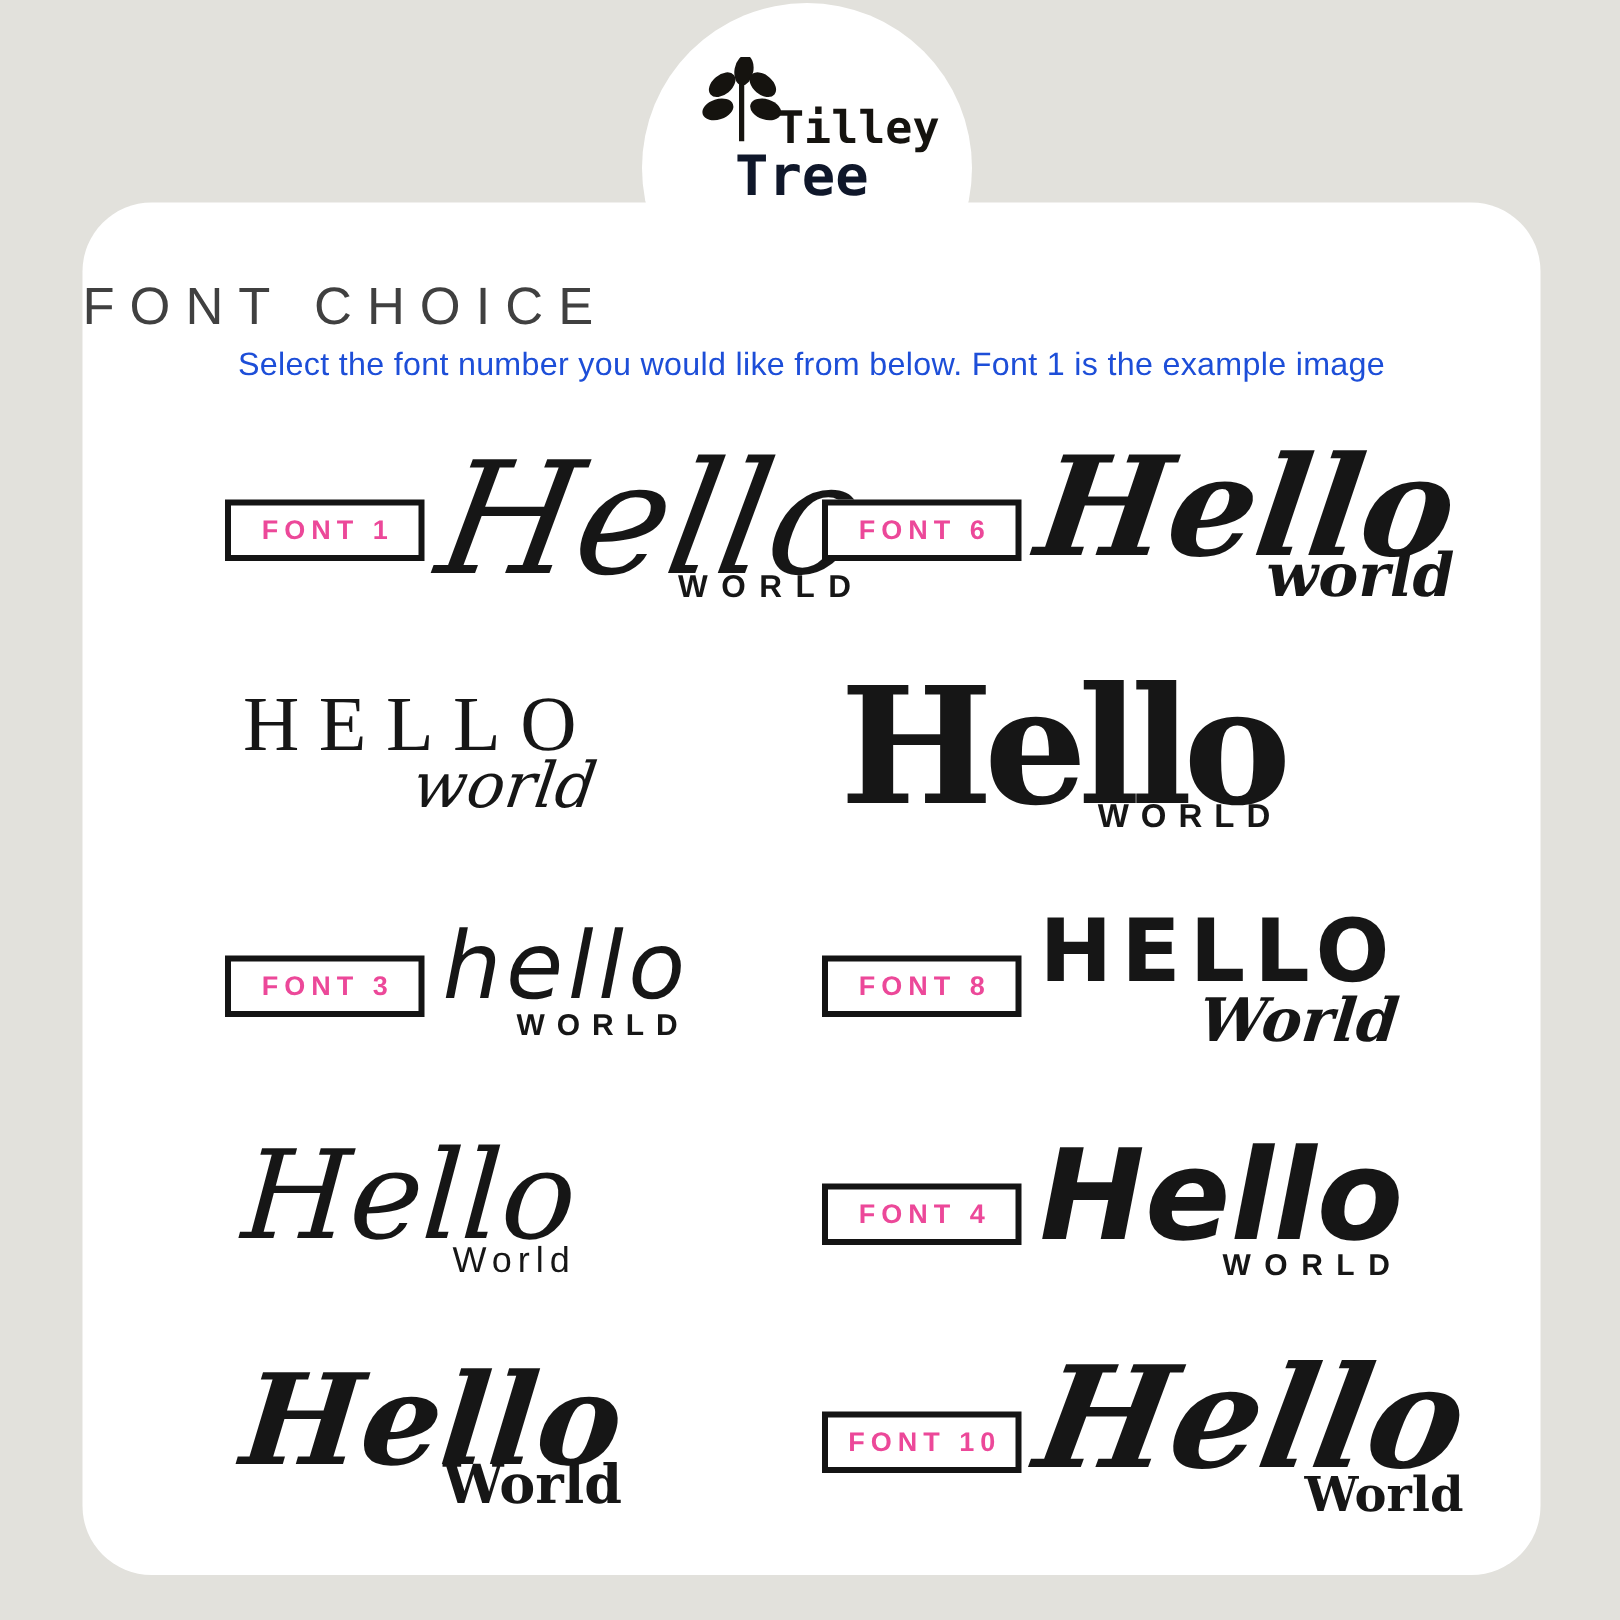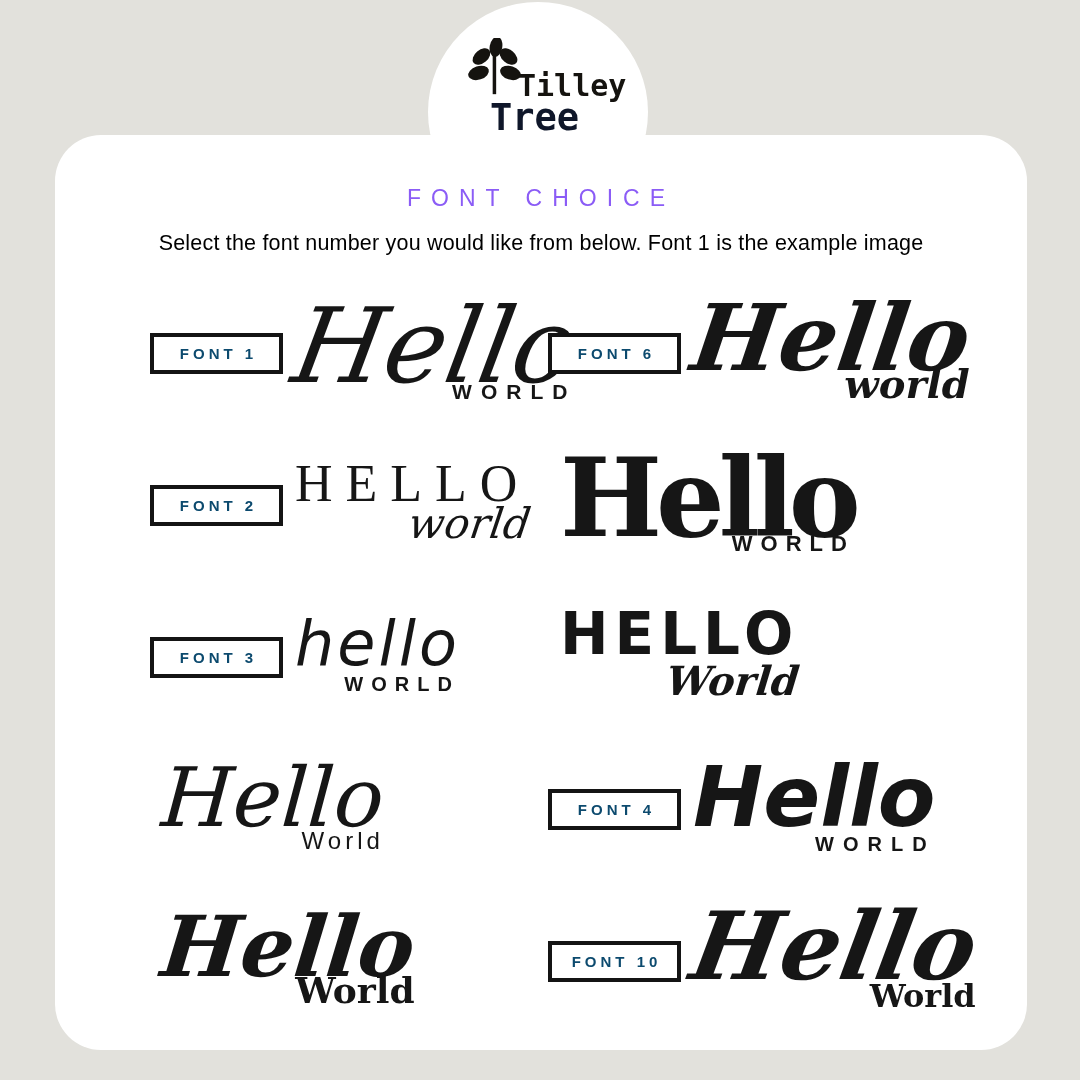"FONT CHOICE" .page-title { color: #8b5cf6 -> #404040; font-size: 23px -> 35px; text-align: center -> none }
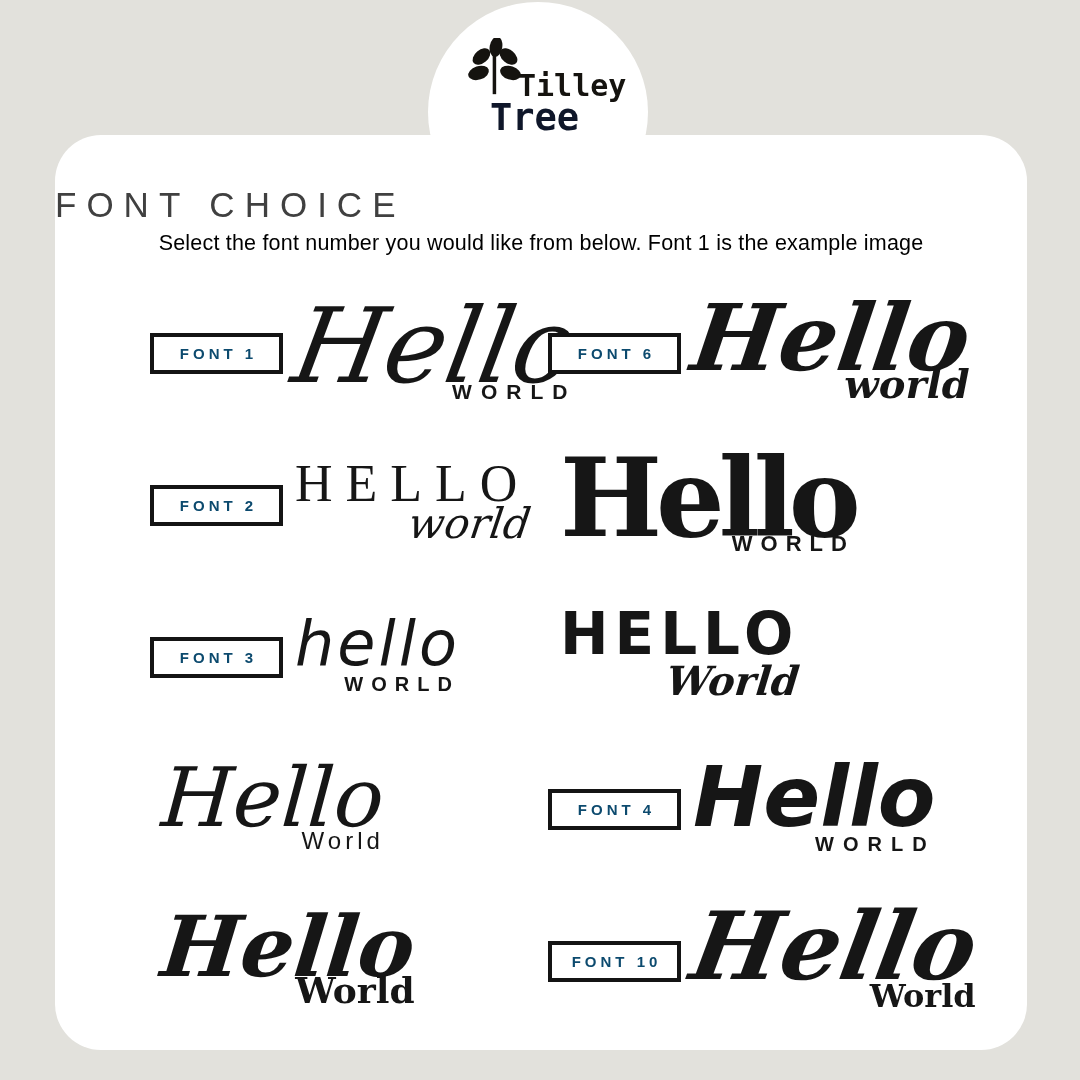"Select the font number you" .page-subtitle { color: #000000 -> #1d4ed8 }
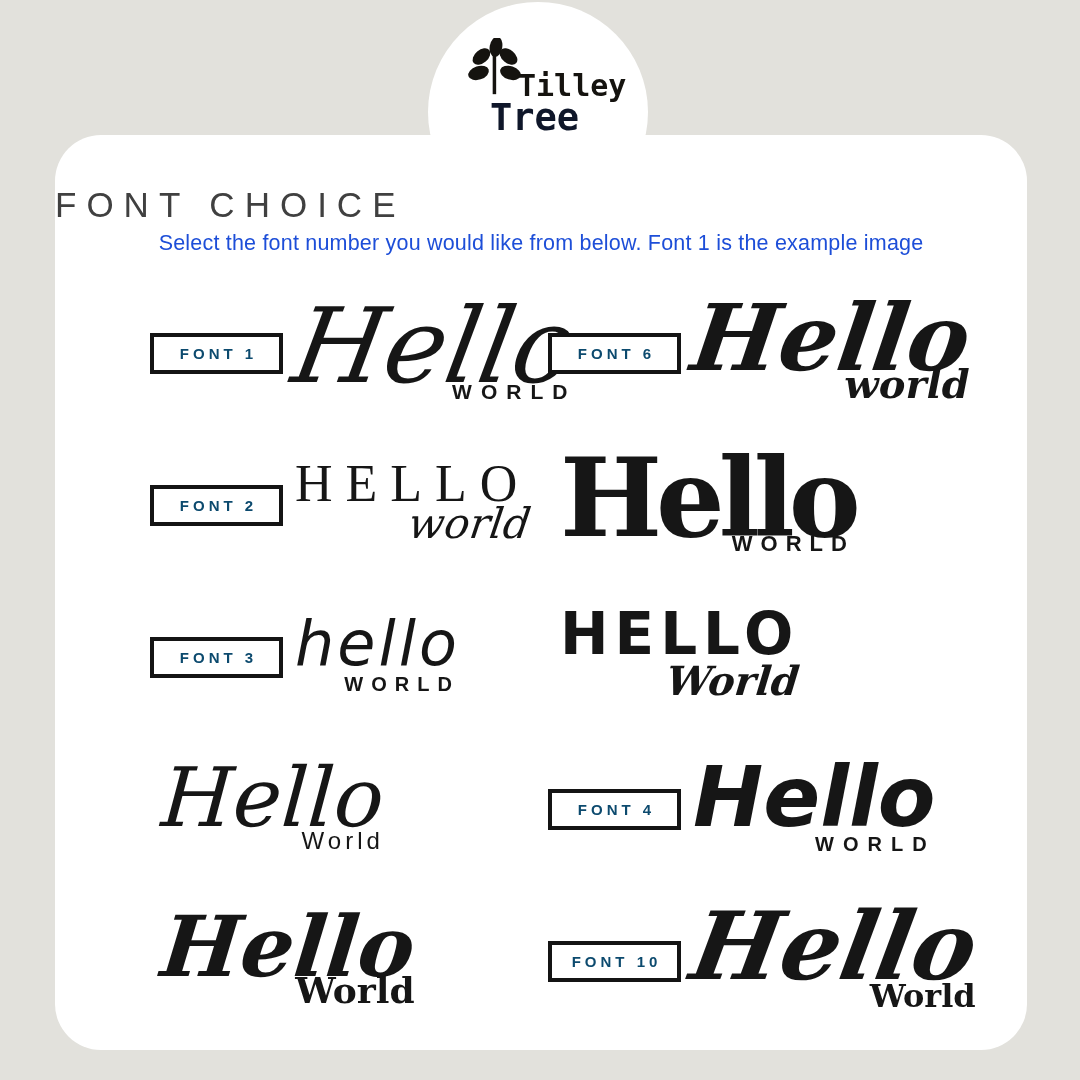"FONT 1" .font-label { color: #0c4a6e -> #ec4899; font-size: 15px -> 18px }
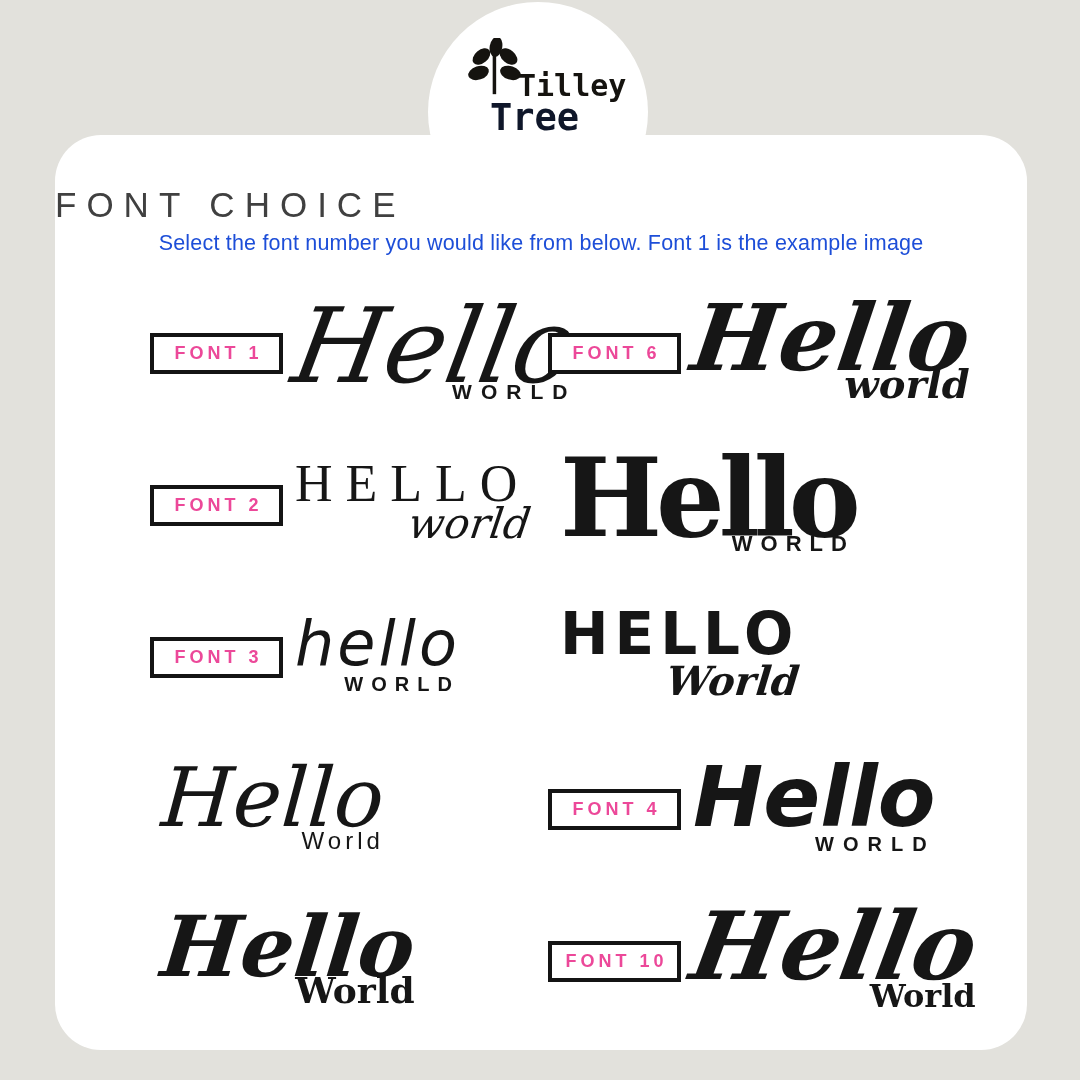"FONT 2" div.font-box { html: <div> <span>FONT 2</span> </div> -> none }
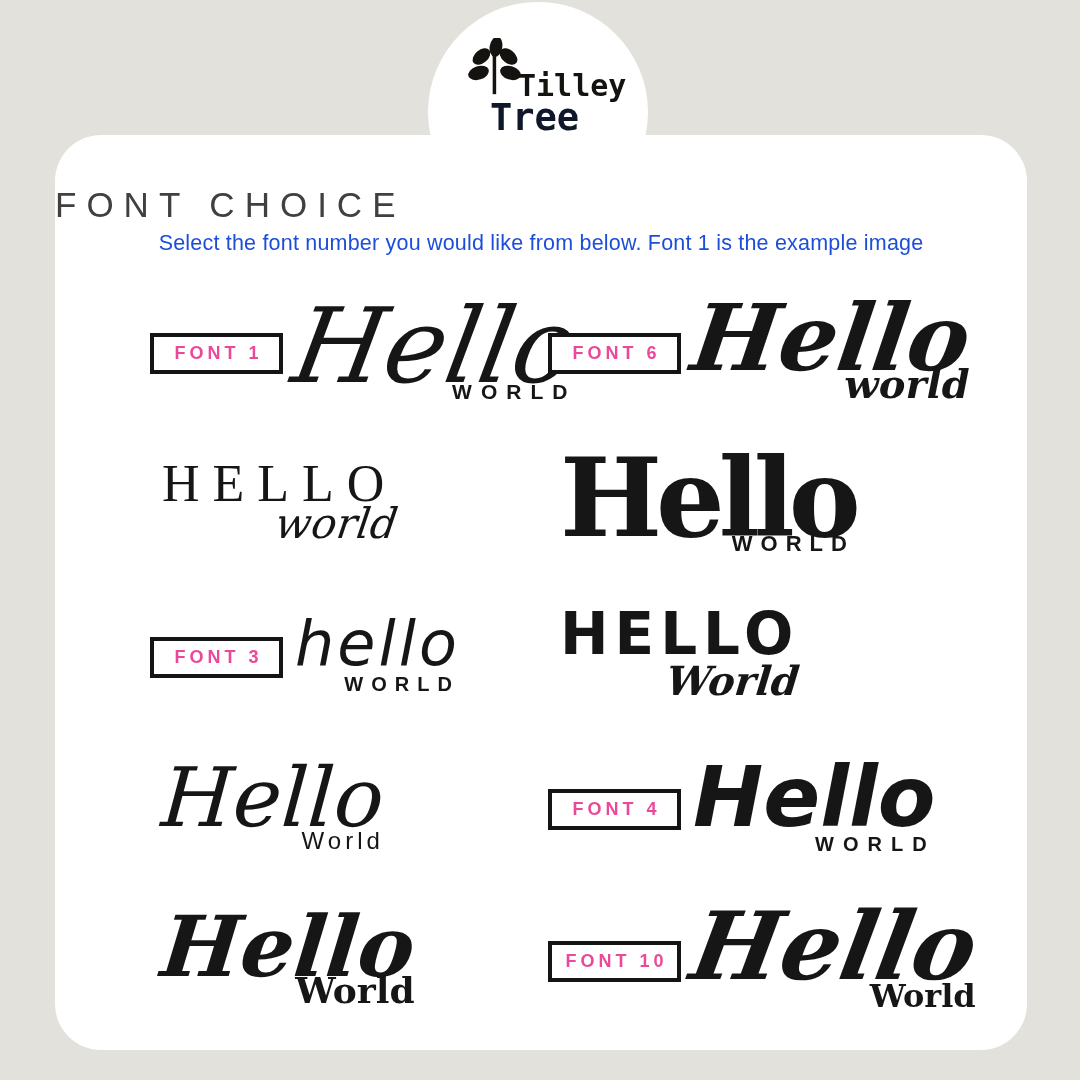"FONT 8" div.font-box { html: none -> <div> <span>FONT 8</span> </div> }
